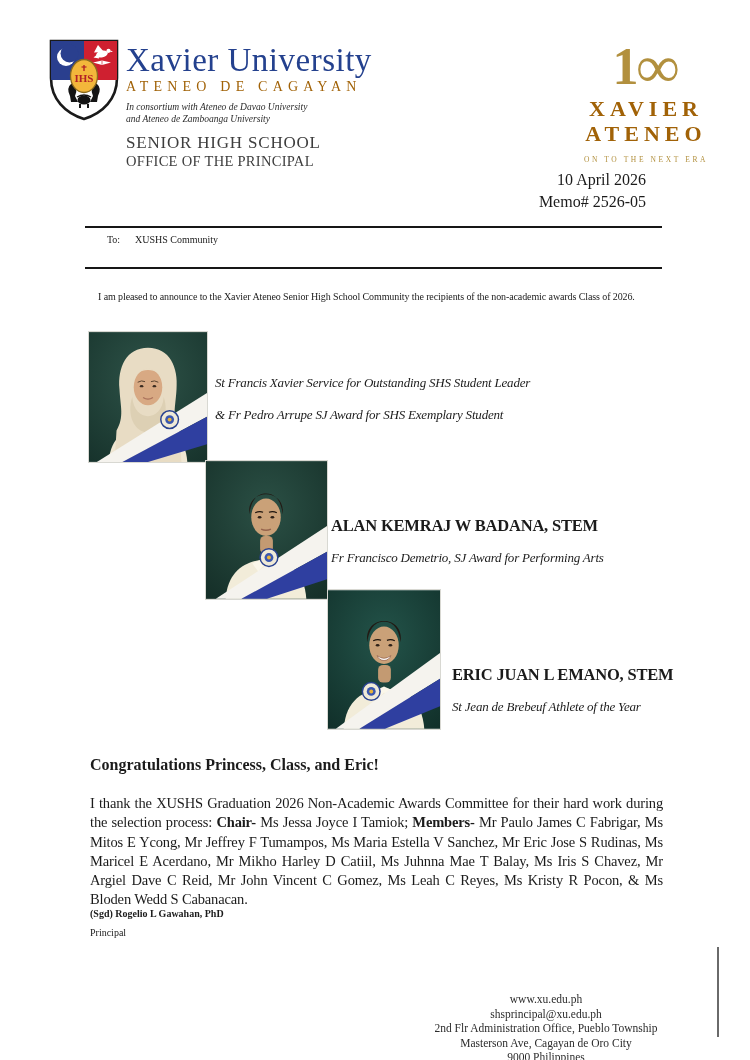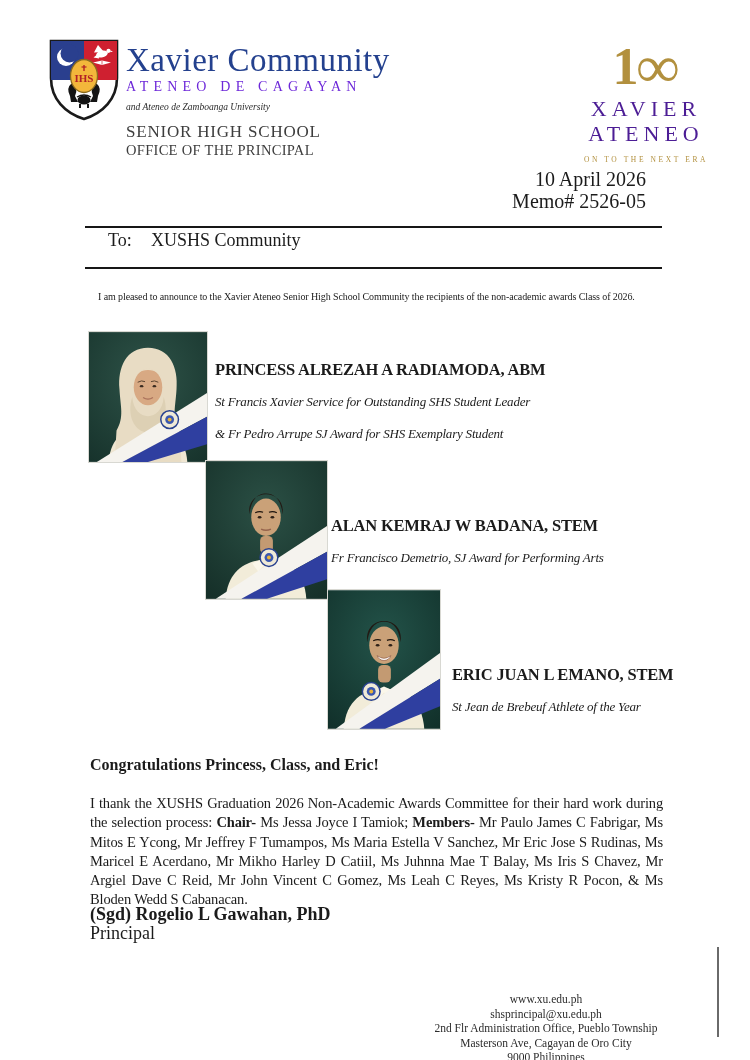"Xavier Community" div.univ-name { text: Community -> University }
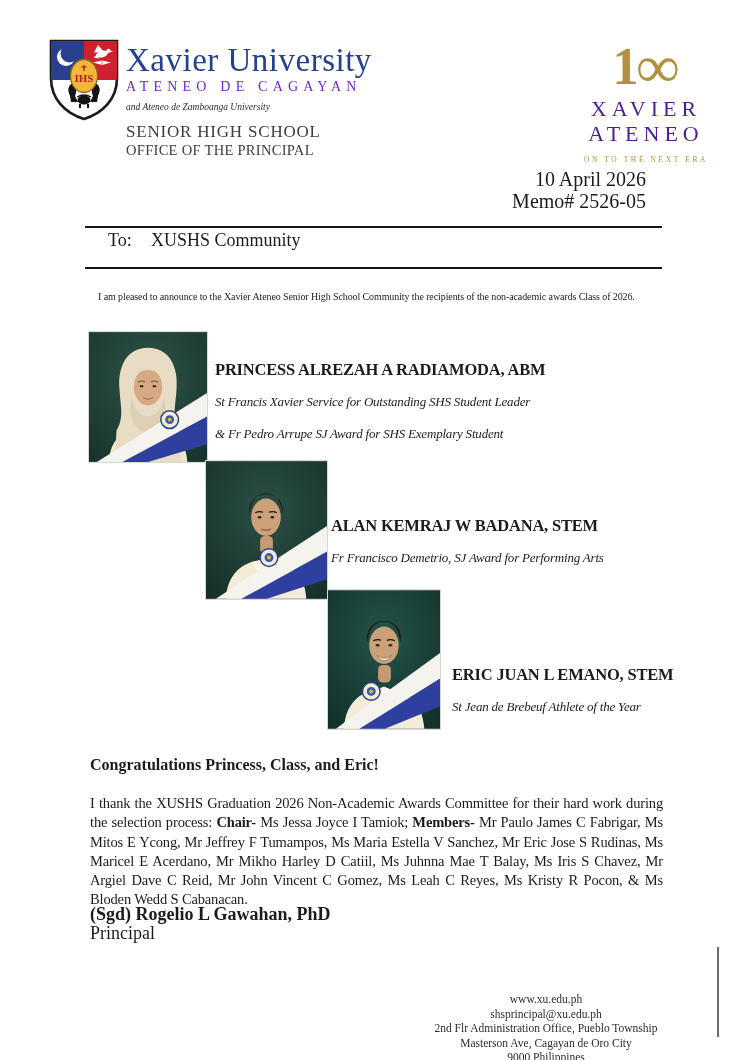"ATENEO DE CAGAYAN" .campus { color: #6d28d9 -> #a16207 }
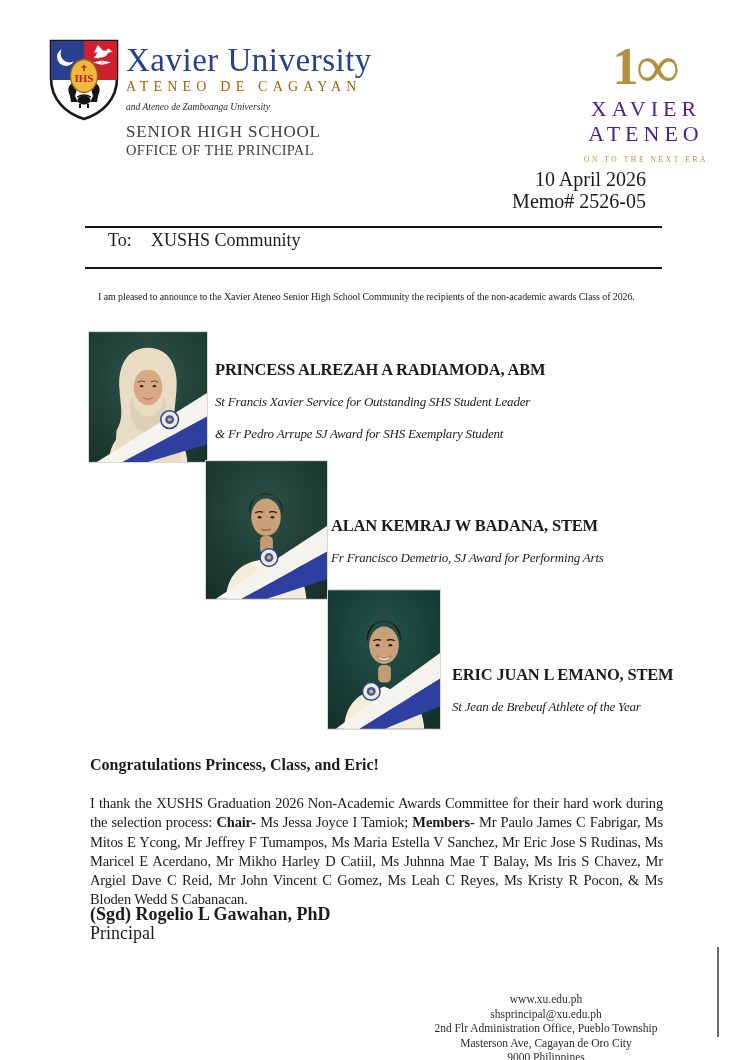"In consortium with Ateneo de" div { html: none -> <div>In consortium with Ateneo de Davao University</div> }
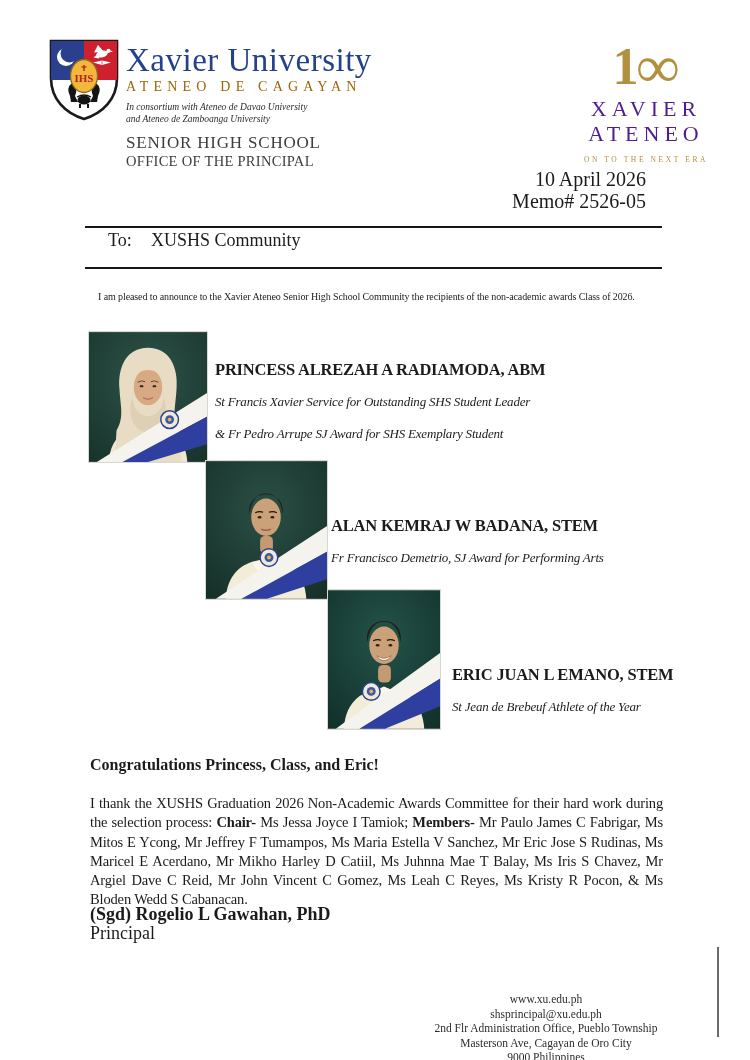"XAVIER" .cent-word { color: #4c1d95 -> #a16207; font-weight: 400 -> 700 }
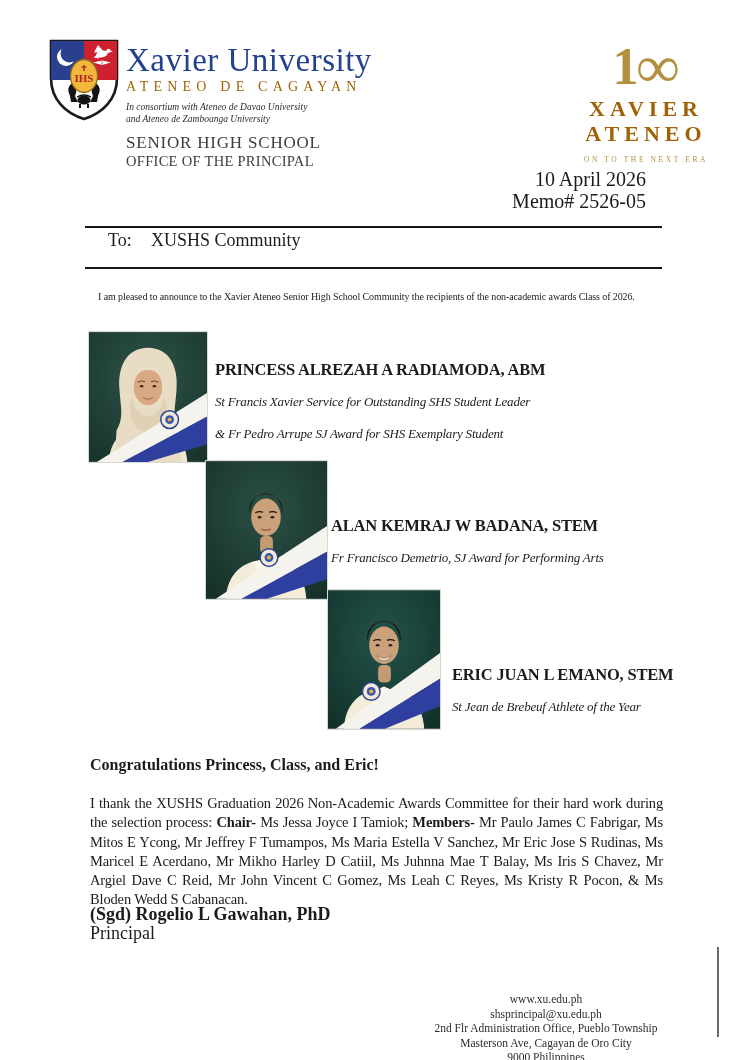"10 April 2026" .date-block { font-size: 20px -> 16px }
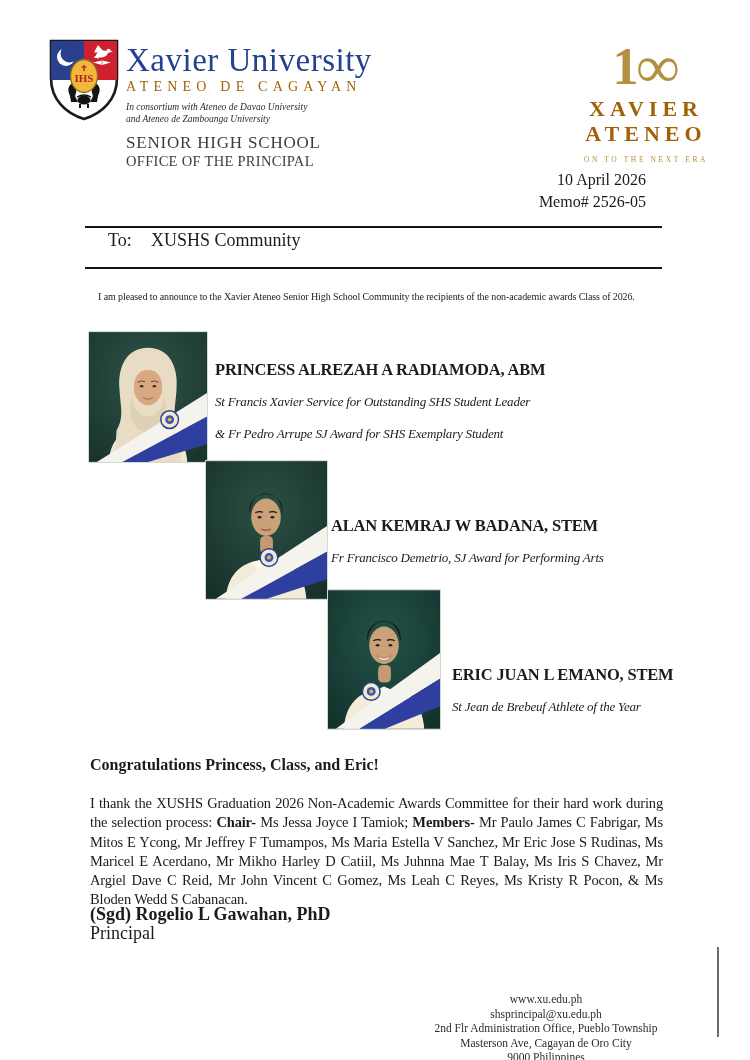"To:" .to-re { font-size: 18px -> 10px; left: 108px -> 92px; text-align: none -> center }
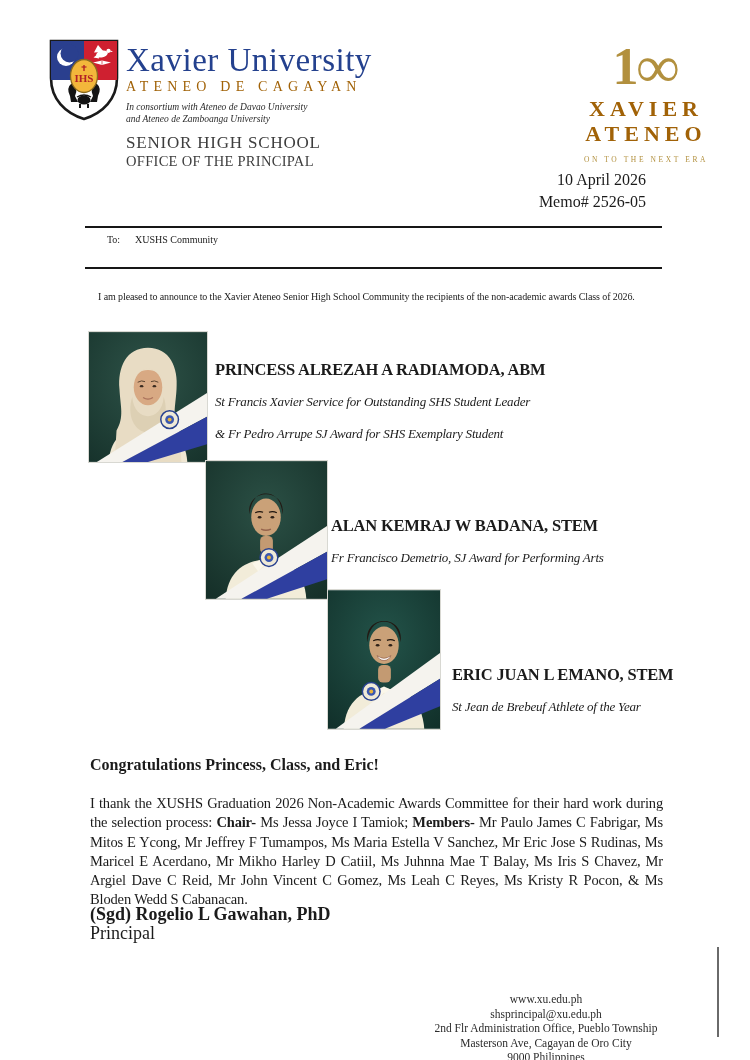"PRINCESS ALREZAH A RADIAMODA, ABM" div.aw-name { html: <div>PRINCESS ALREZAH A RADIAMODA, ABM</div> -> none }
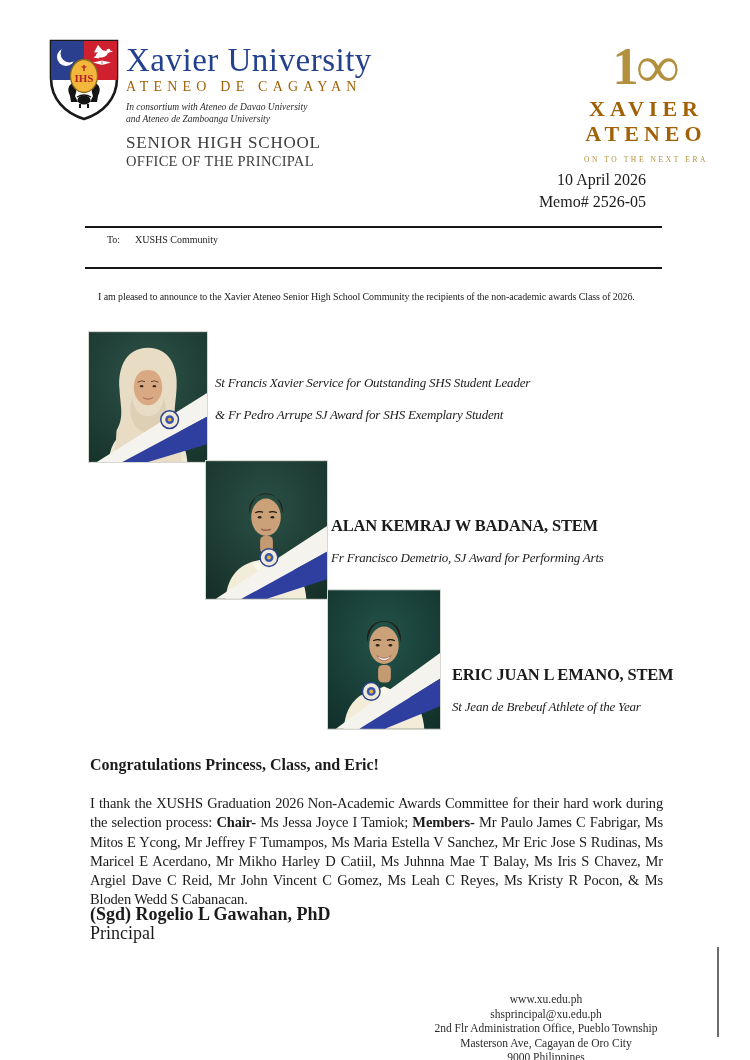"(Sgd) Rogelio L Gawahan, PhD" .signature { font-size: 18px -> 10px }
